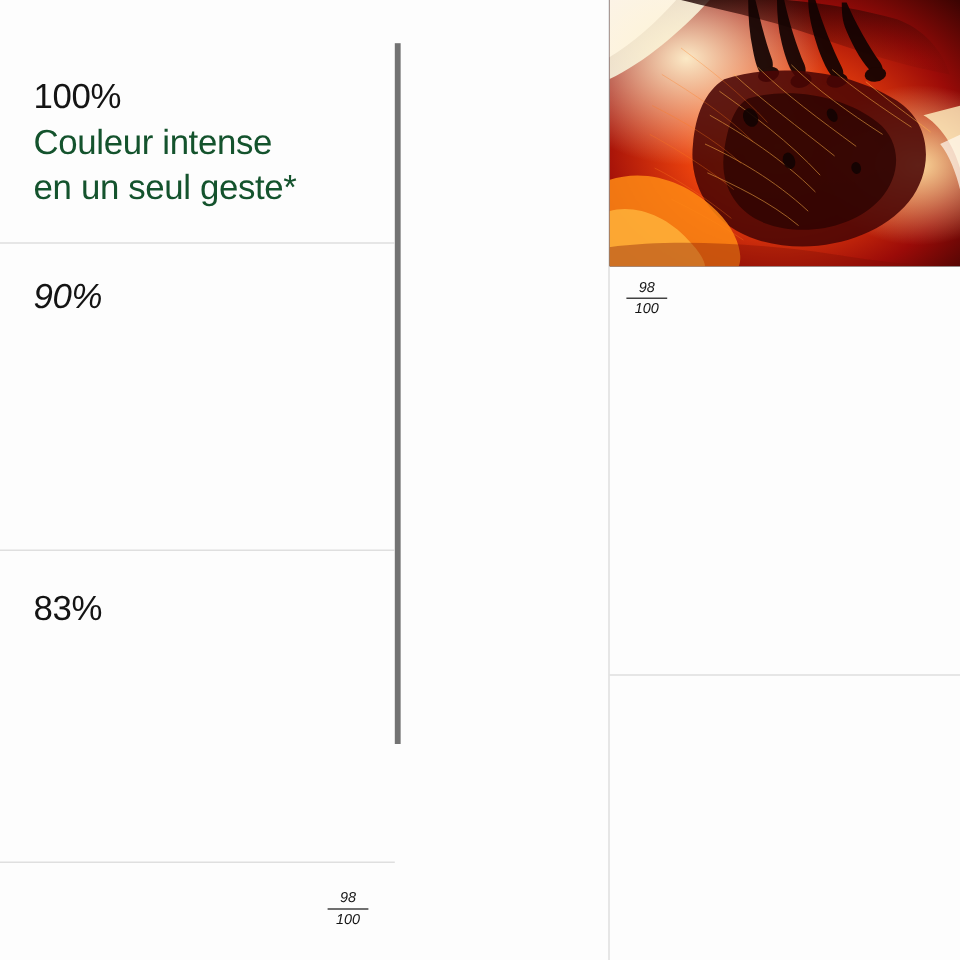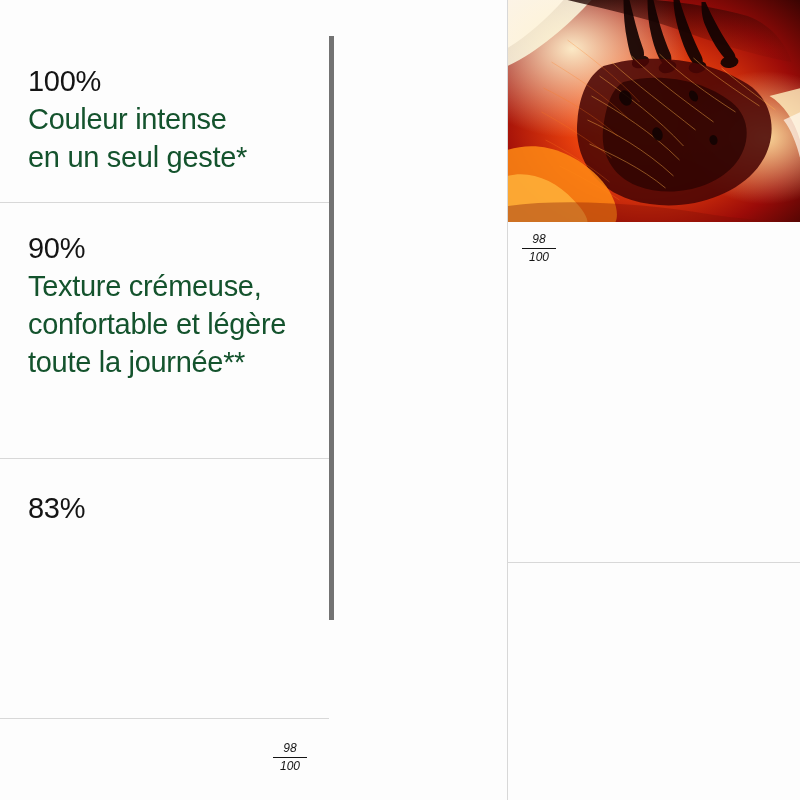"90%" .stat-panel.p2 { font-style: none -> italic }
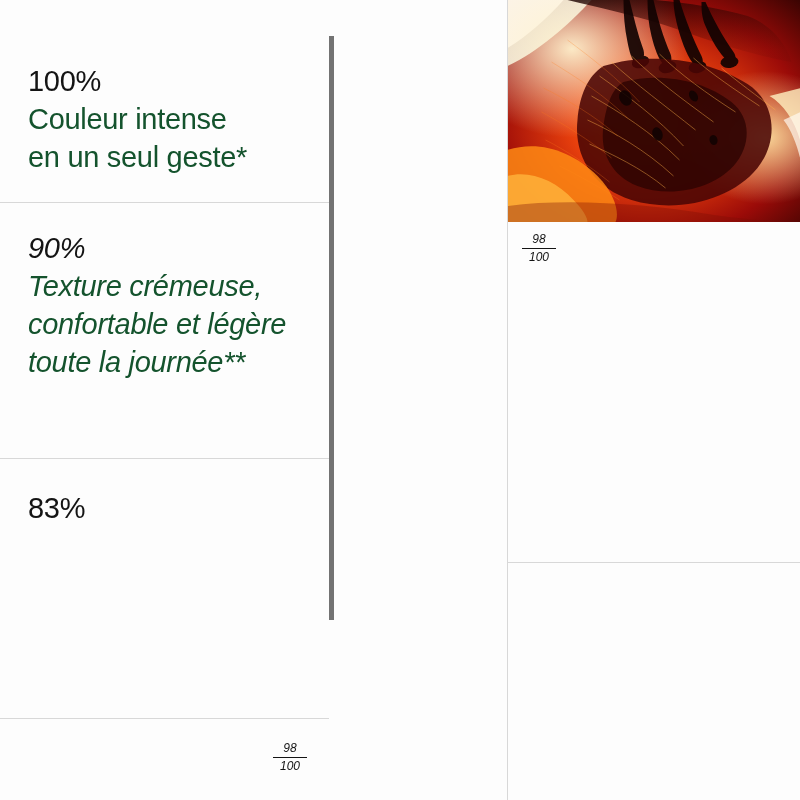"Texture crémeuse," div.stat-text { html: <div>Texture crémeuse, confortable et légère toute la journée**</div> -> none }
